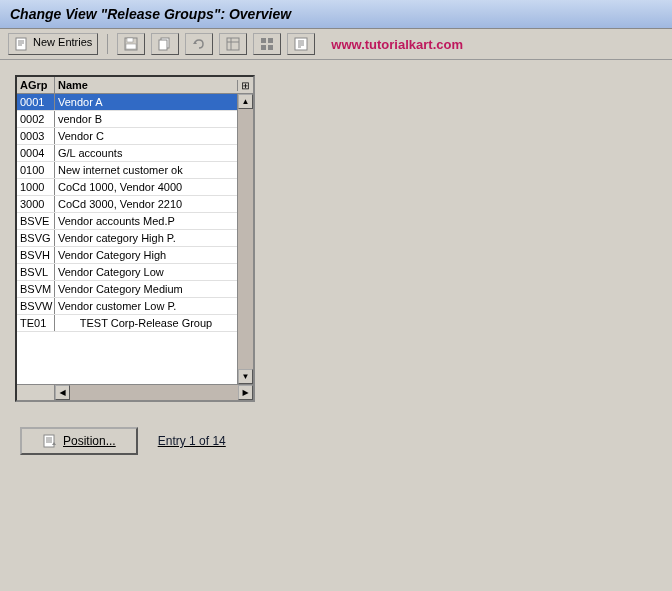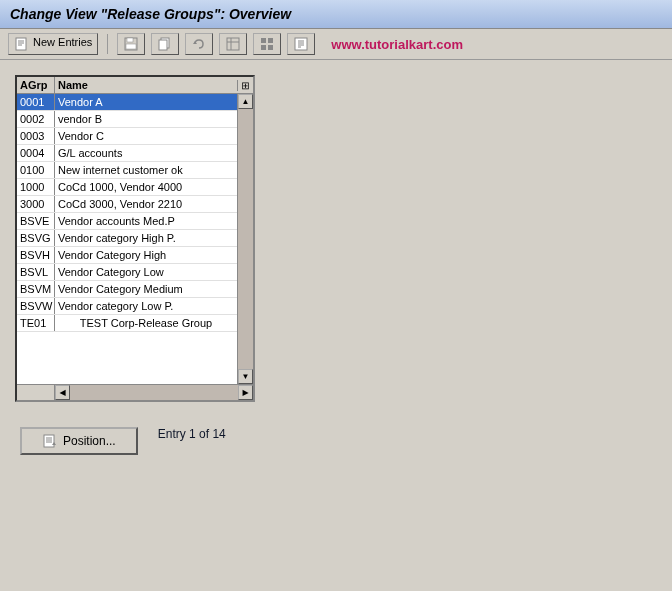"Vendor category Low P." div.col-name { text: category -> customer }
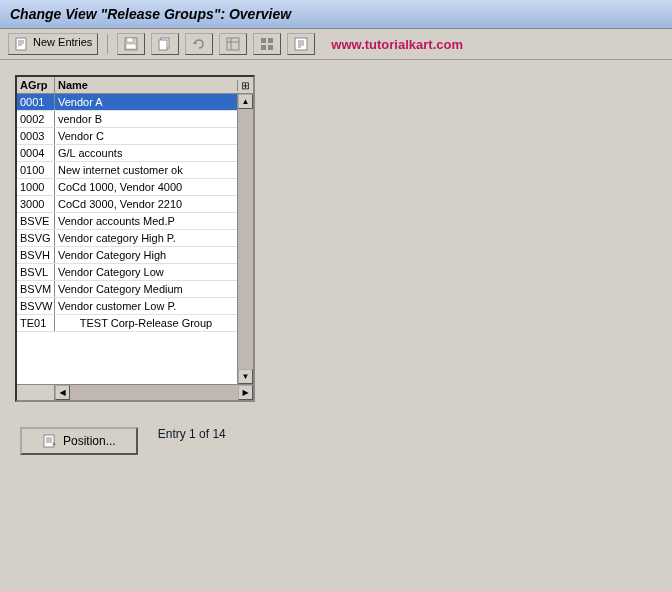"Position..." .bottom-bar { align-items: flex-start -> center; text-decoration: none -> underline }
